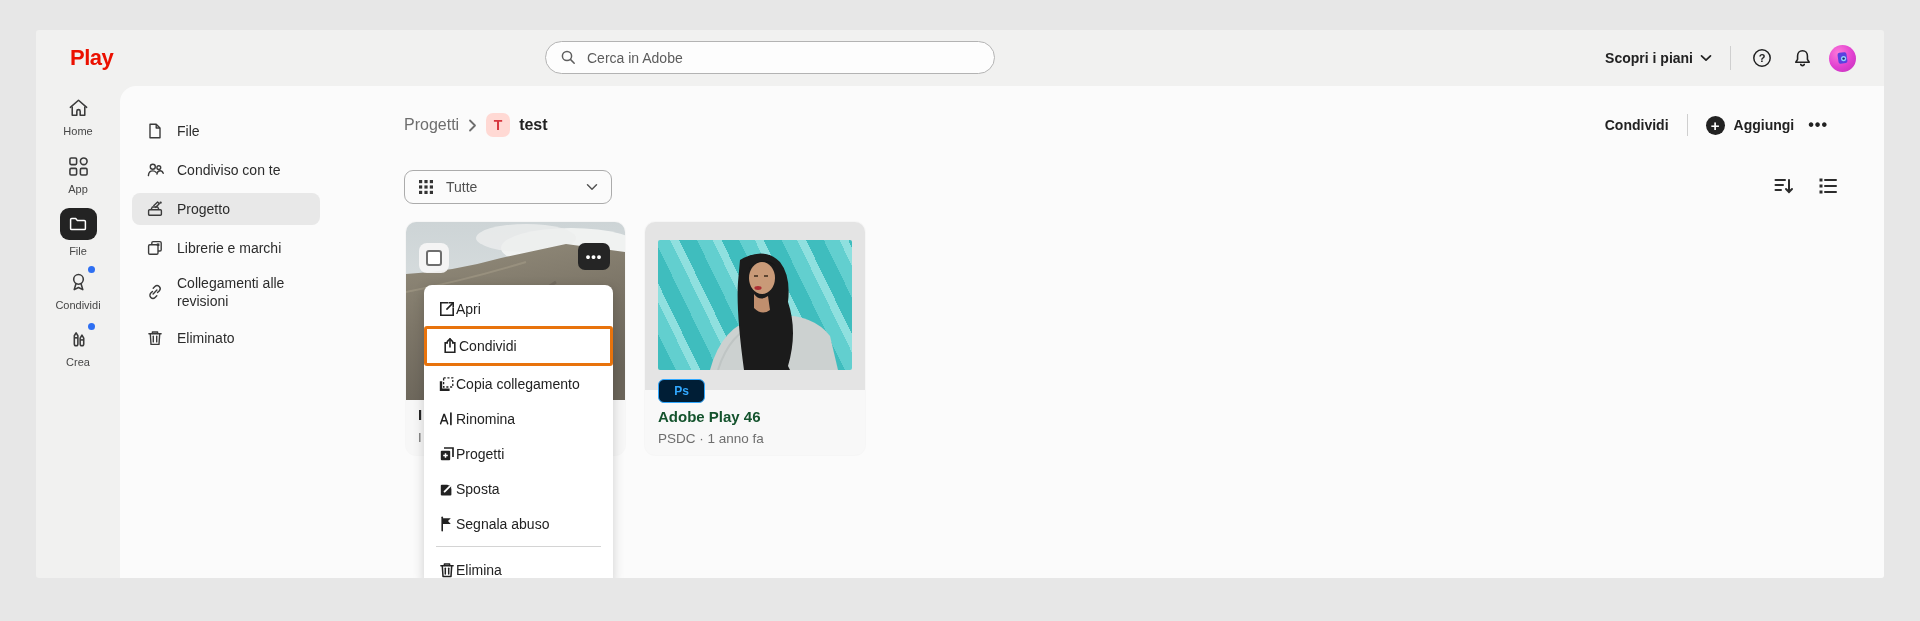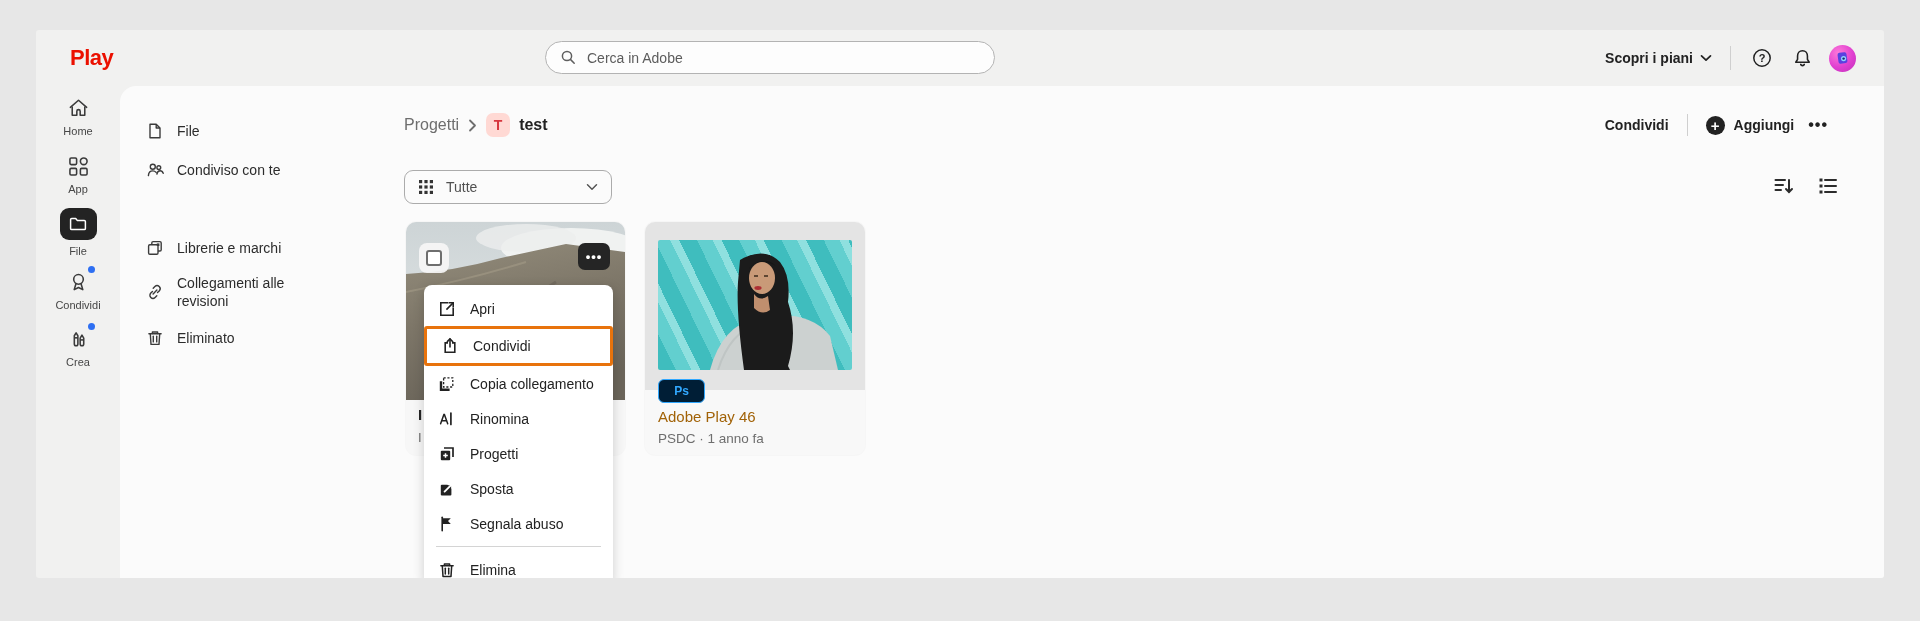"Progetto" div.side-item { html: none -> <div> <span> <svg> <rect></rect> <path></path> <path></path> <circle></circle> </svg> </span> <span>Progetto</span> </div> }
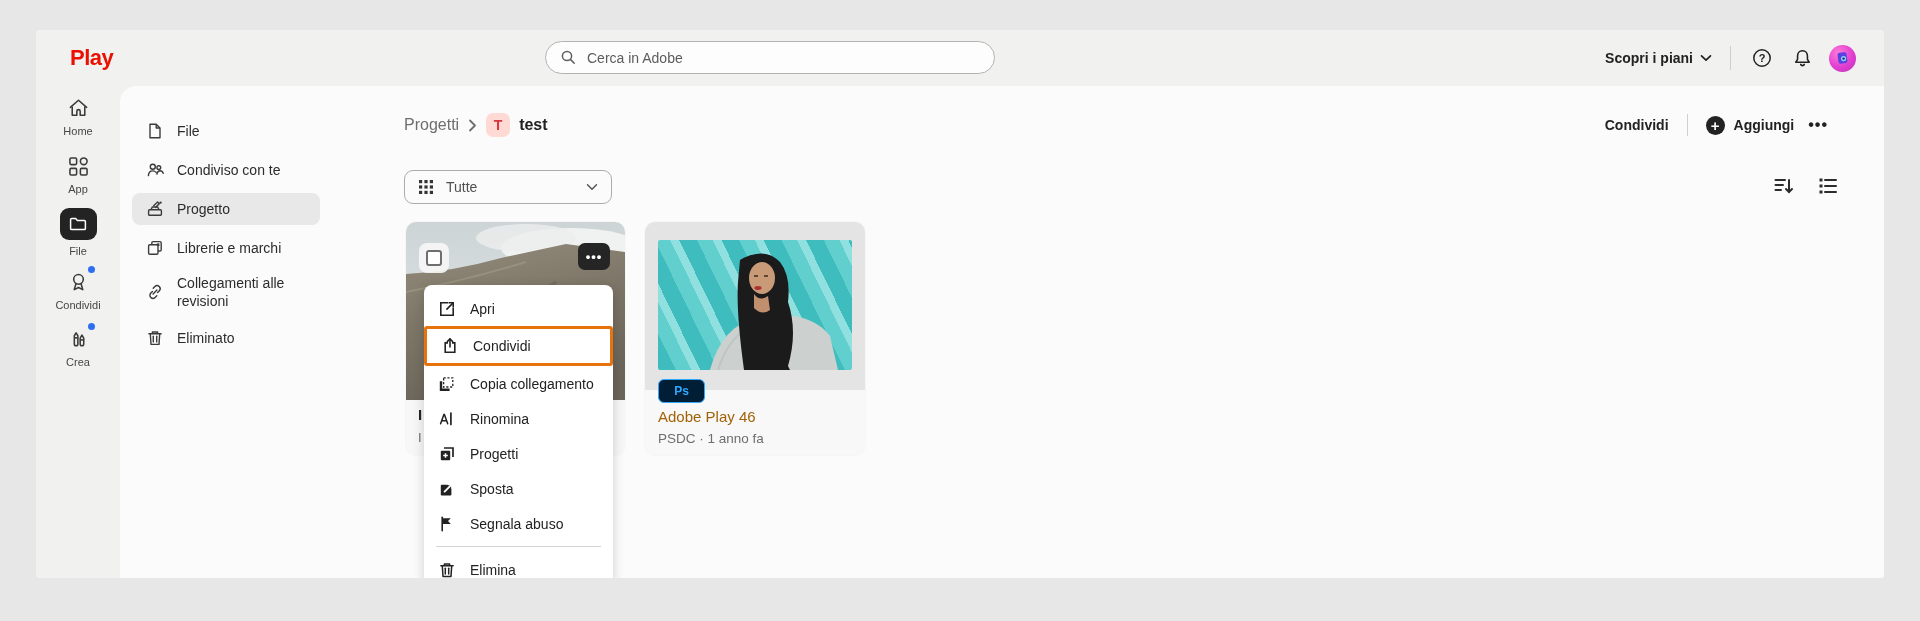"Apri" .menu-item { gap: 14px -> none }
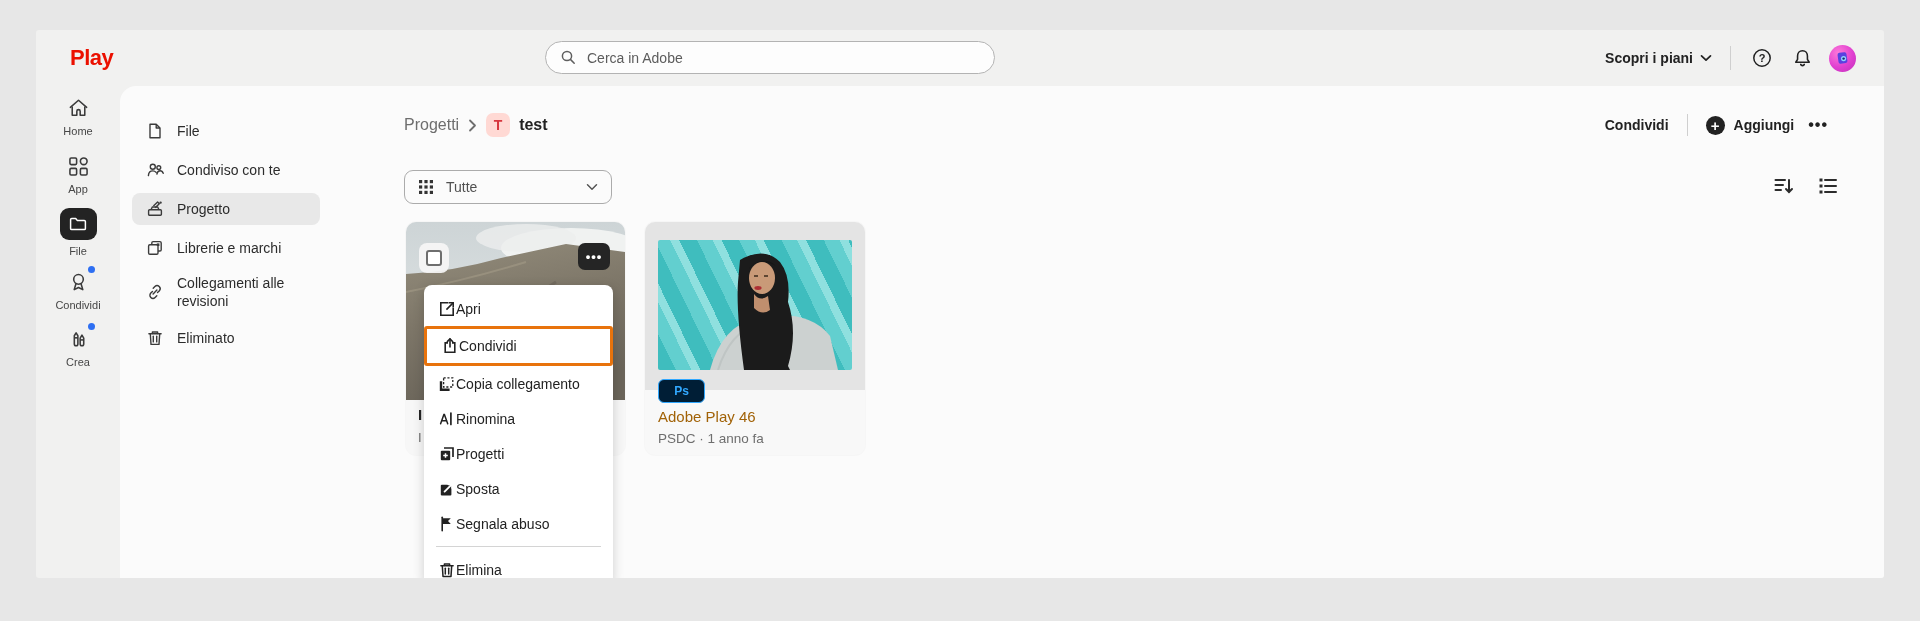"Adobe Play 46" .card-title { color: #a16207 -> #14532d; font-weight: 400 -> 700 }
